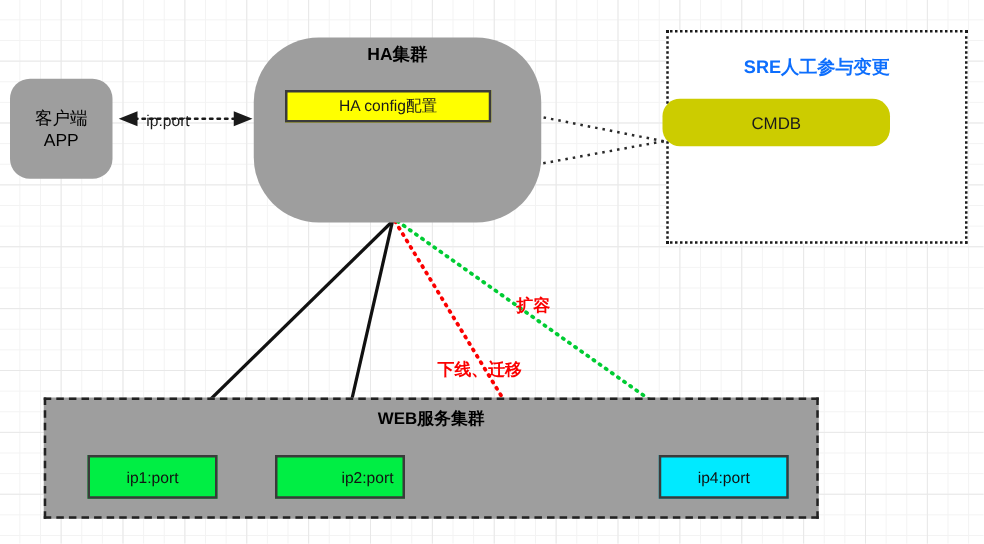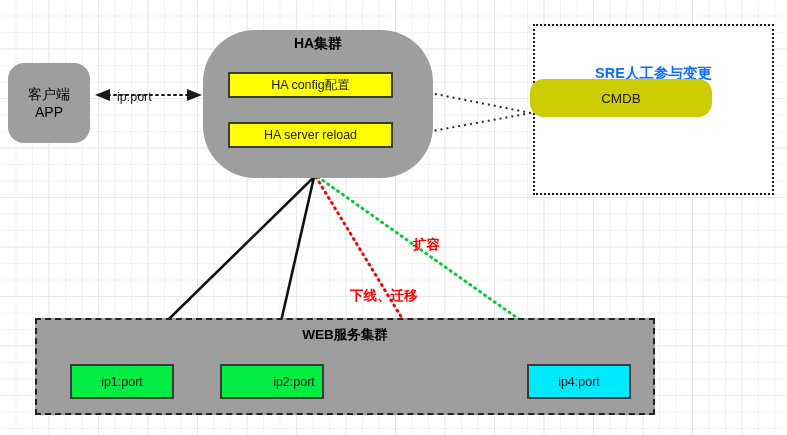"SRE人工参与变更" #sre-title { margin-top: 20px -> none }
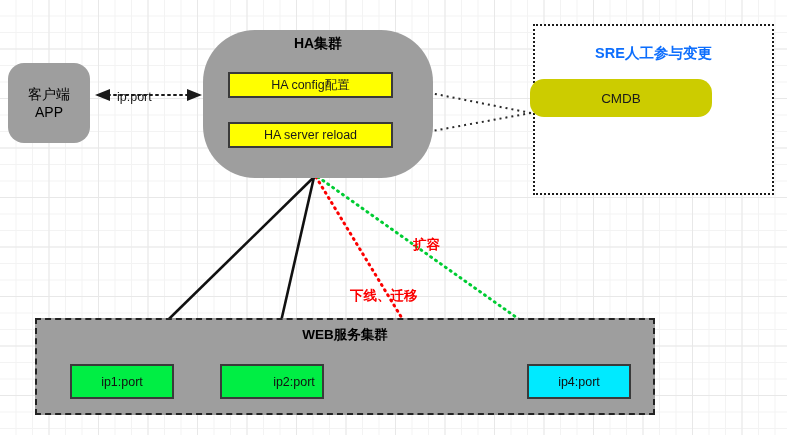"HA server reload" div.node { html: <div>HA server reload</div> -> none }
